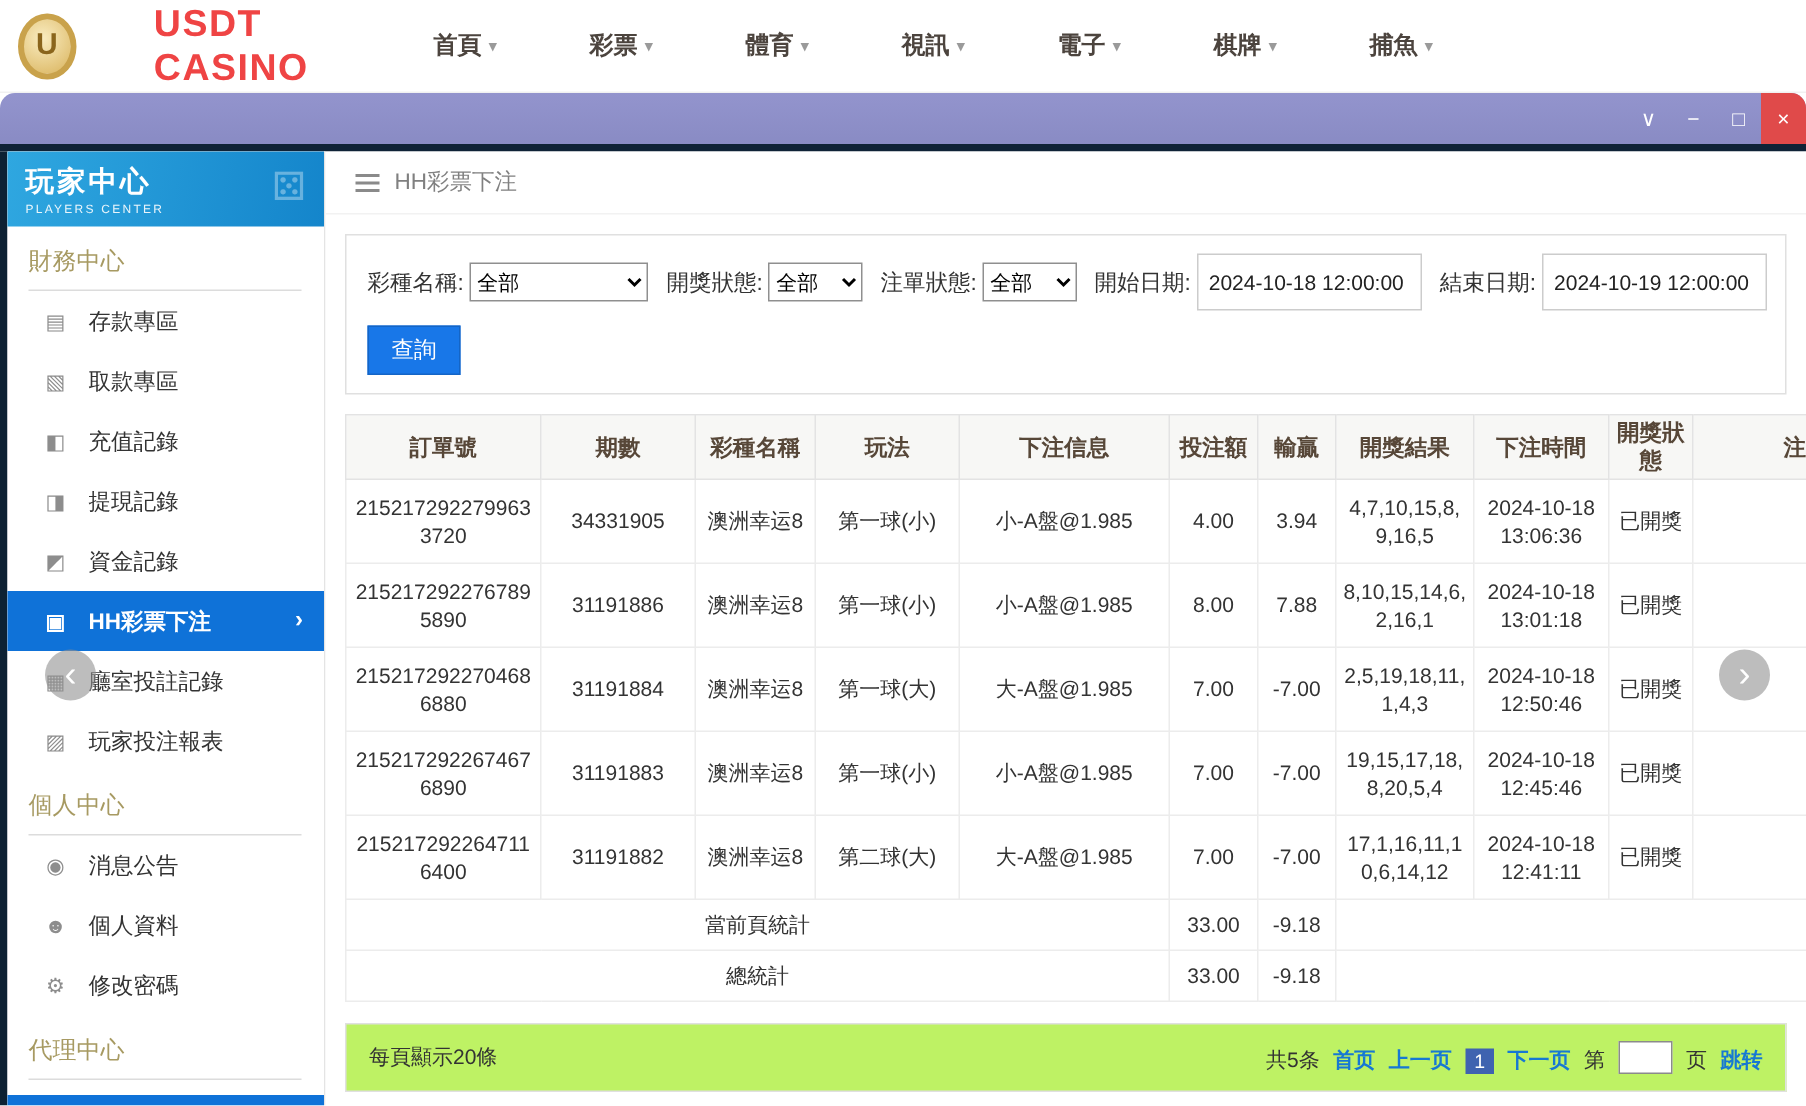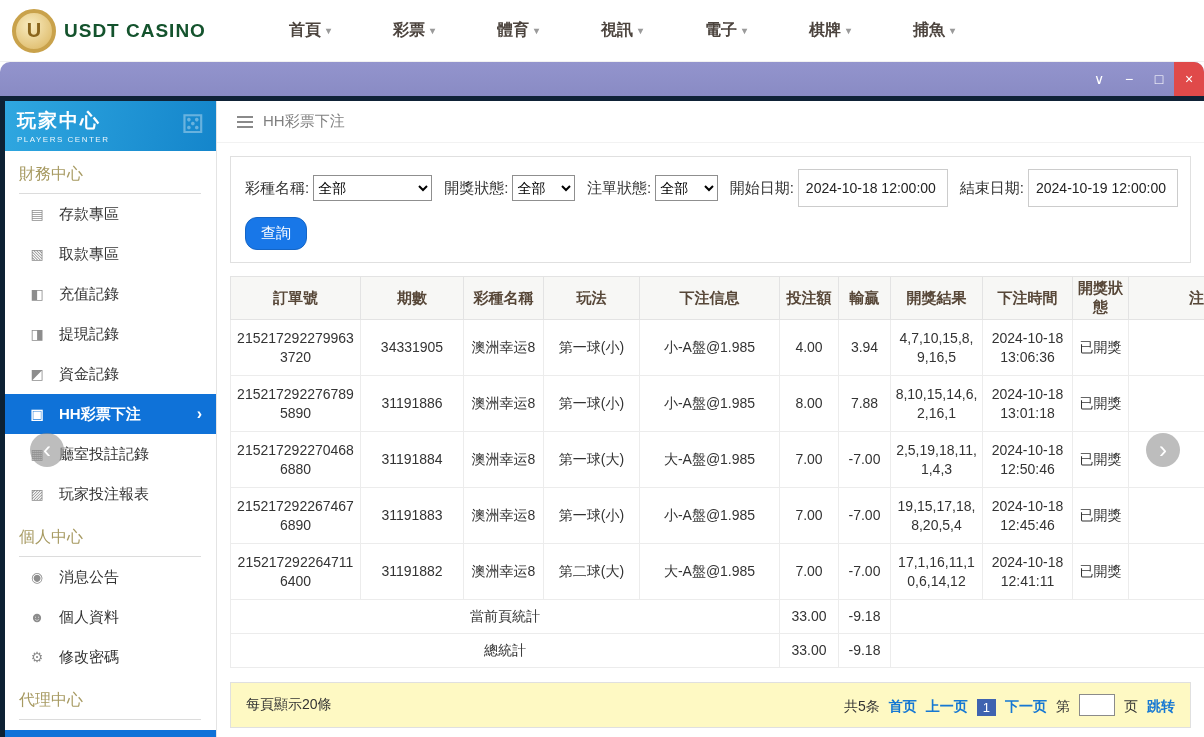"USDT CASINO" .logo-text { color: #14532d -> #ef4444; font-size: 19px -> 25px; margin-left: none -> 44px }
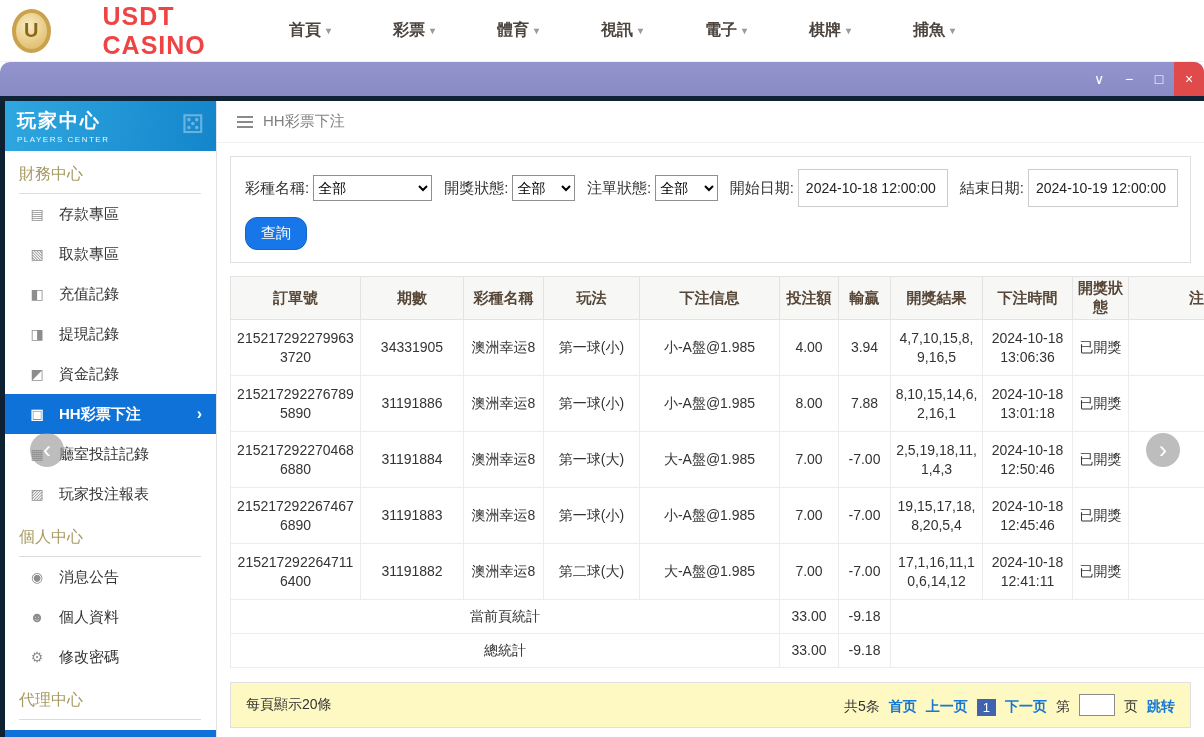"查詢" .search-btn { border-radius: 12px -> 0 }
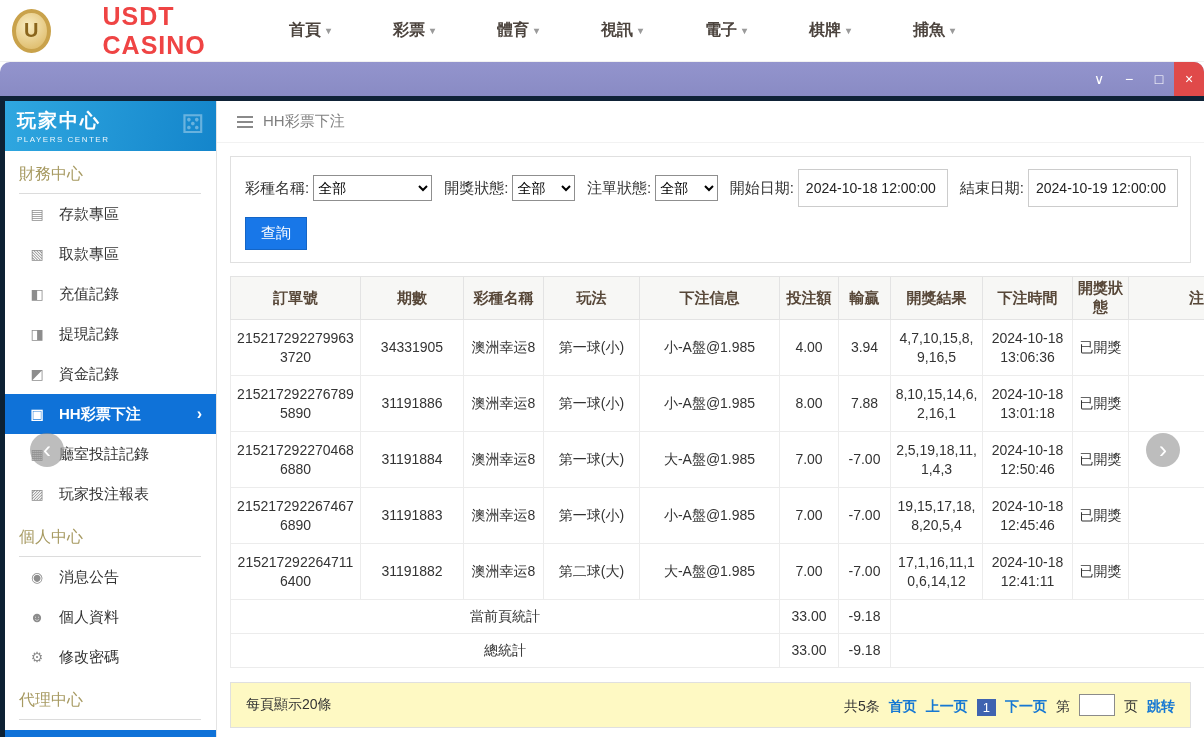"每頁顯示20條" .pagebar { background: #fef9c3 -> #bef264 }
